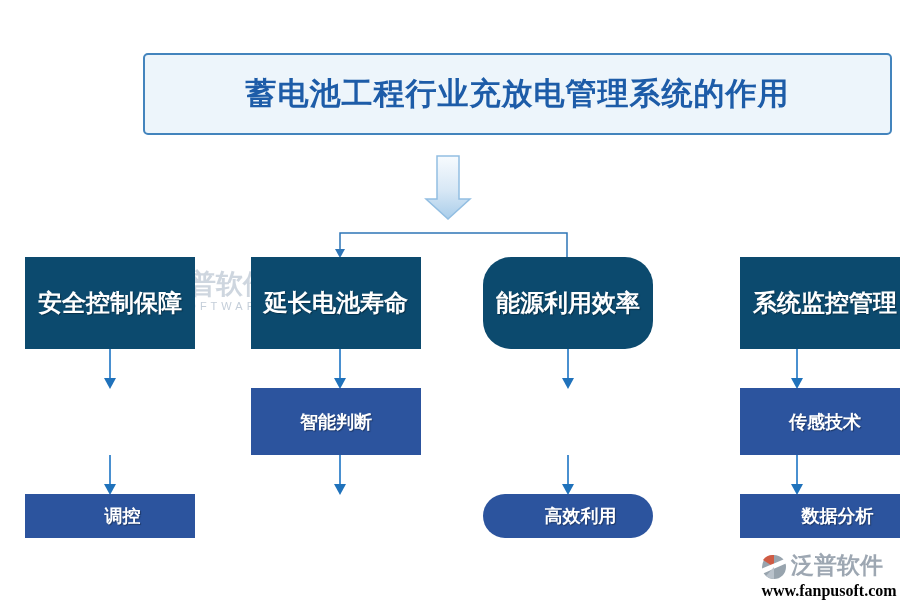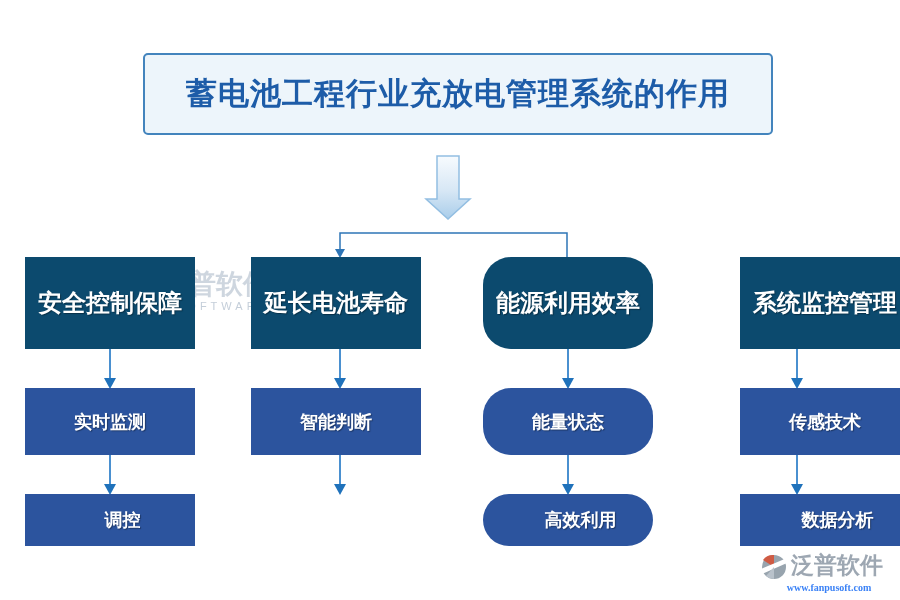"蓄电池工程行业充放电管理系统的作用" .title-box { width: 630px -> 749px }
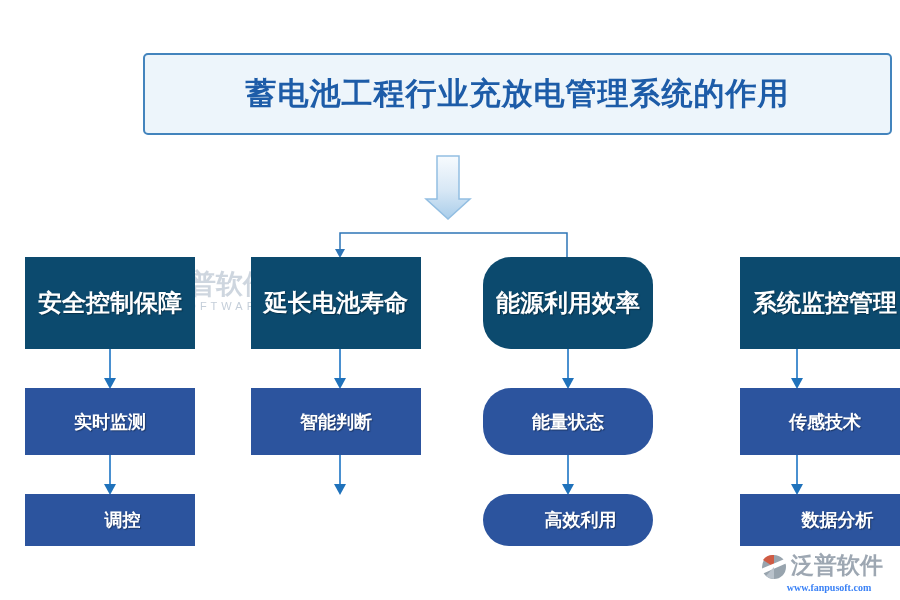"实时监测" div.node { html: <div>实时监测</div> -> none }
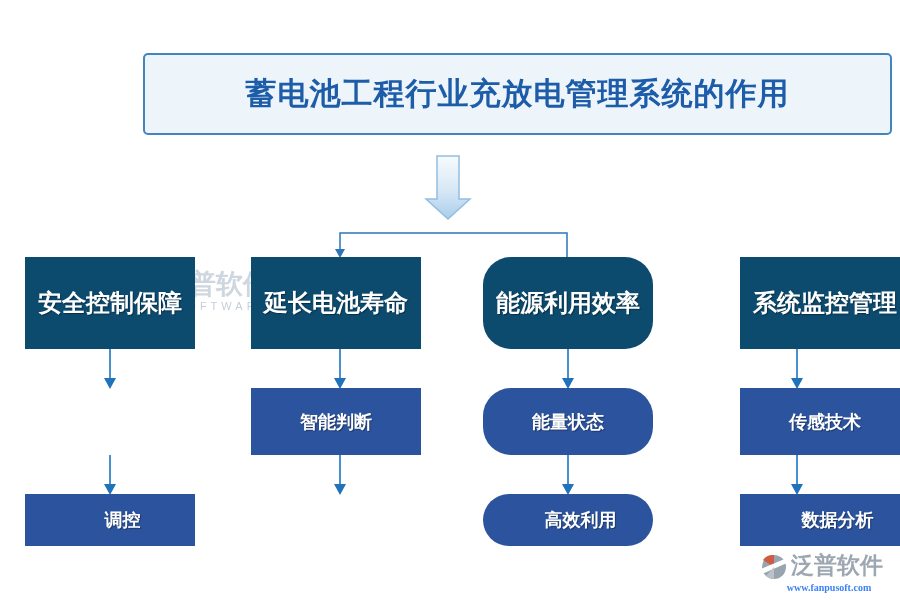"能量状态" div.node { html: <div>能量状态</div> -> none }
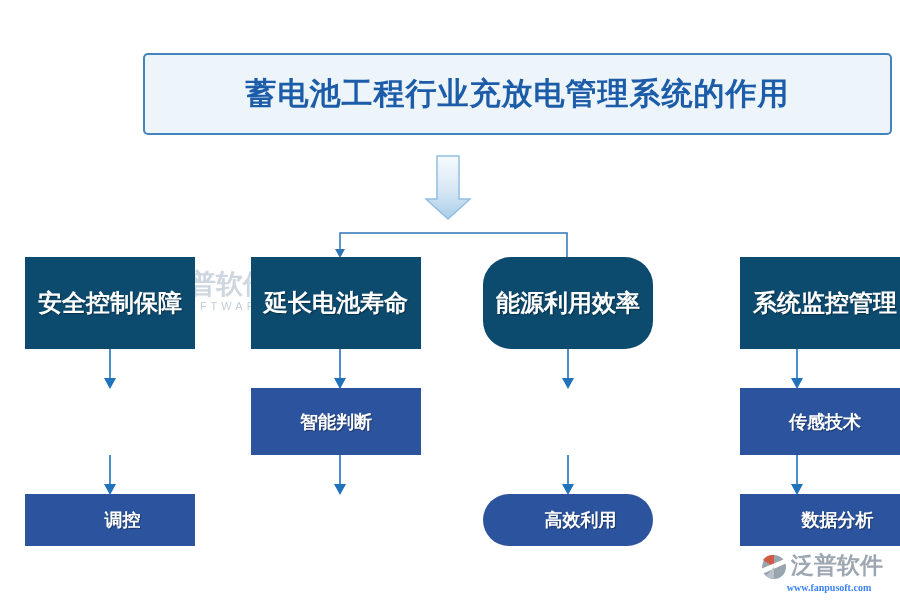"调控" .row-bot { height: 52px -> 44px }
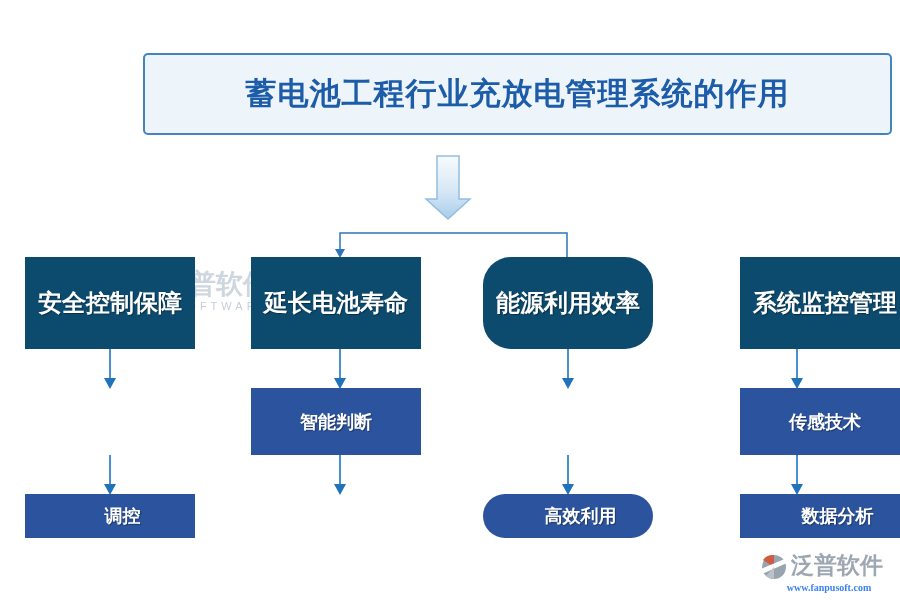"www.fanpusoft.com" .wm-footer .wm-url { color: #3b82f6 -> #000000; font-size: 10px -> 16px }
